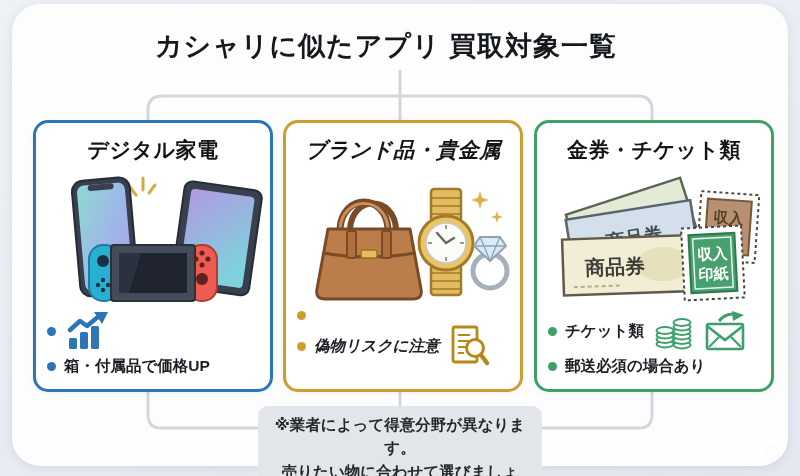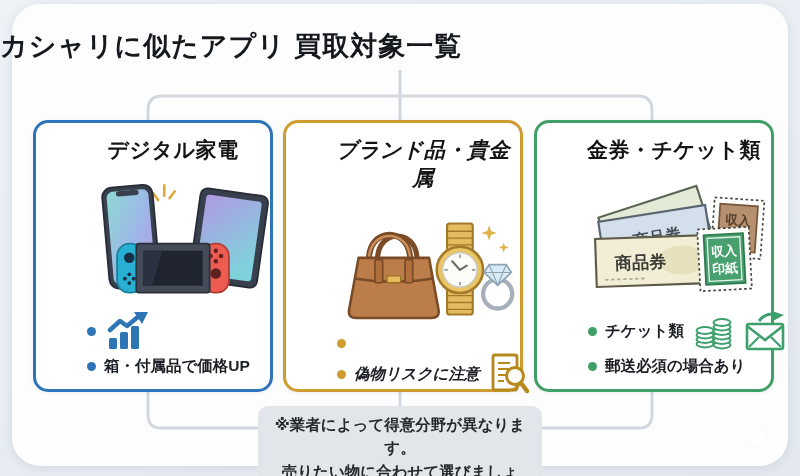"カシャリに似たアプリ 買取対象一覧" .page-title { text-align: left -> center }
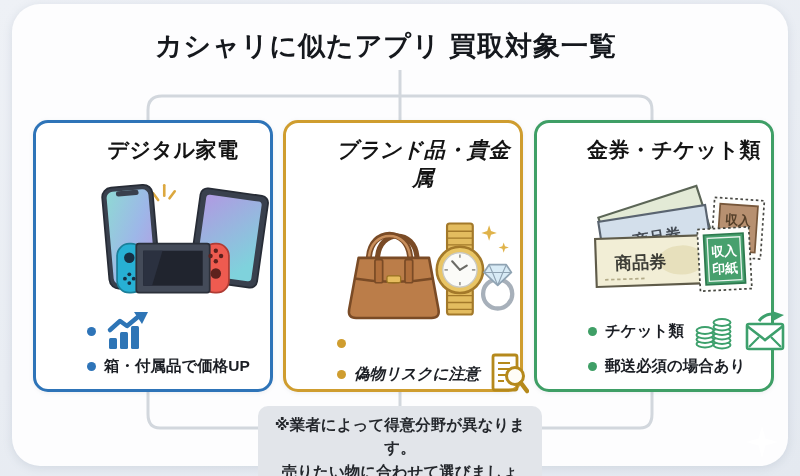"デジタル家電" .card { padding-left: 40px -> none }
